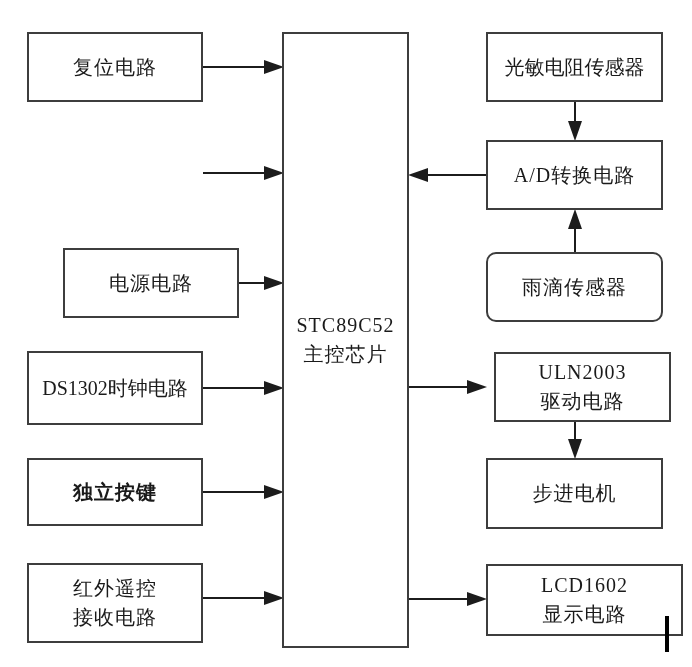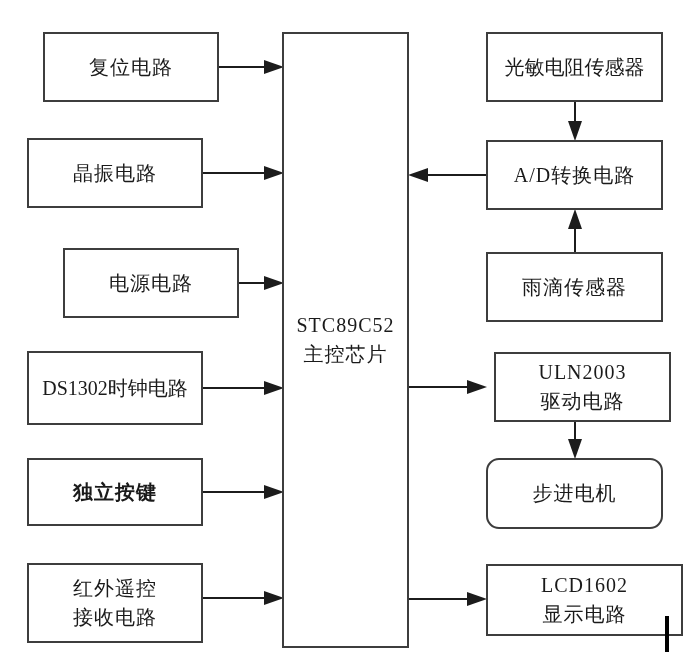"复位电路" .n-reset { margin-left: 16px -> none }
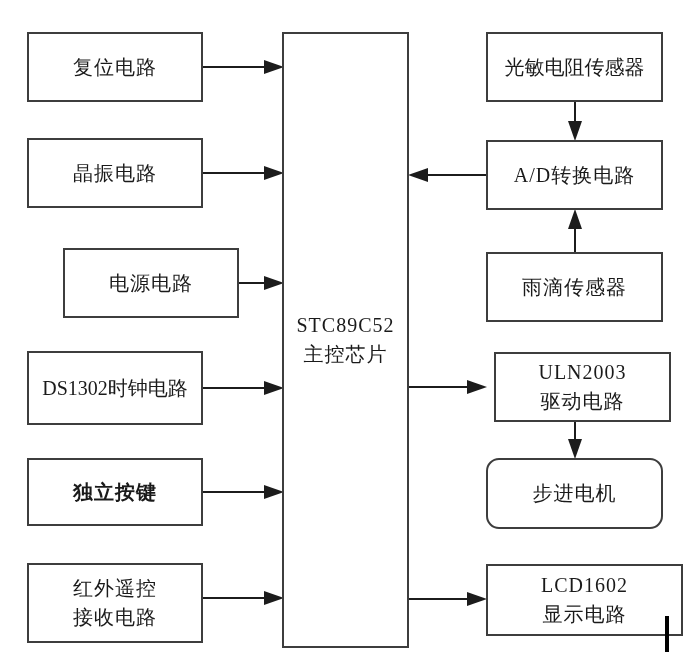"晶振电路" div.node { html: <div> <span>晶振电路</span> </div> -> none }
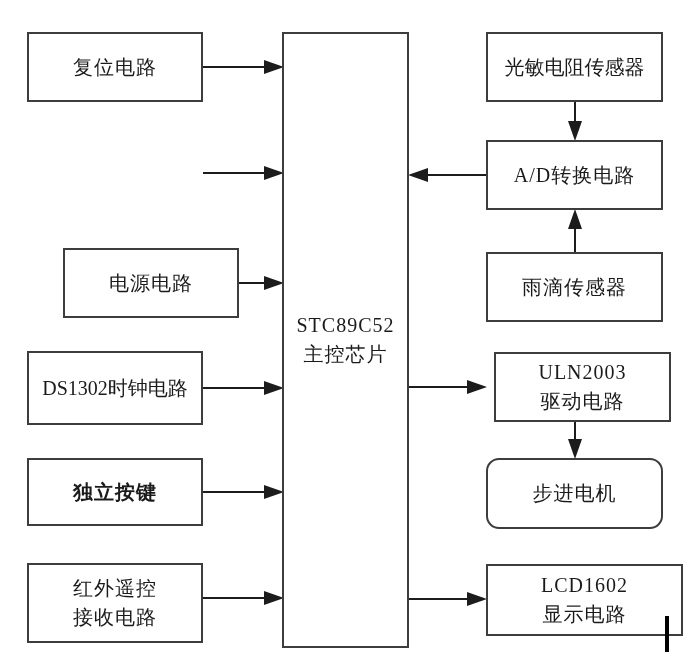"雨滴传感器" .n-rain { border-radius: none -> 10px }
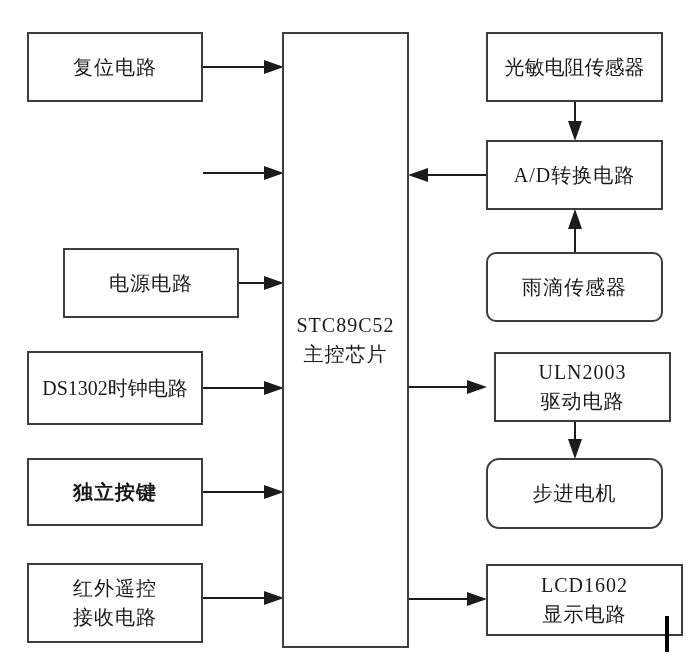"步进电机" .n-stepper { border-radius: 13px -> none }
